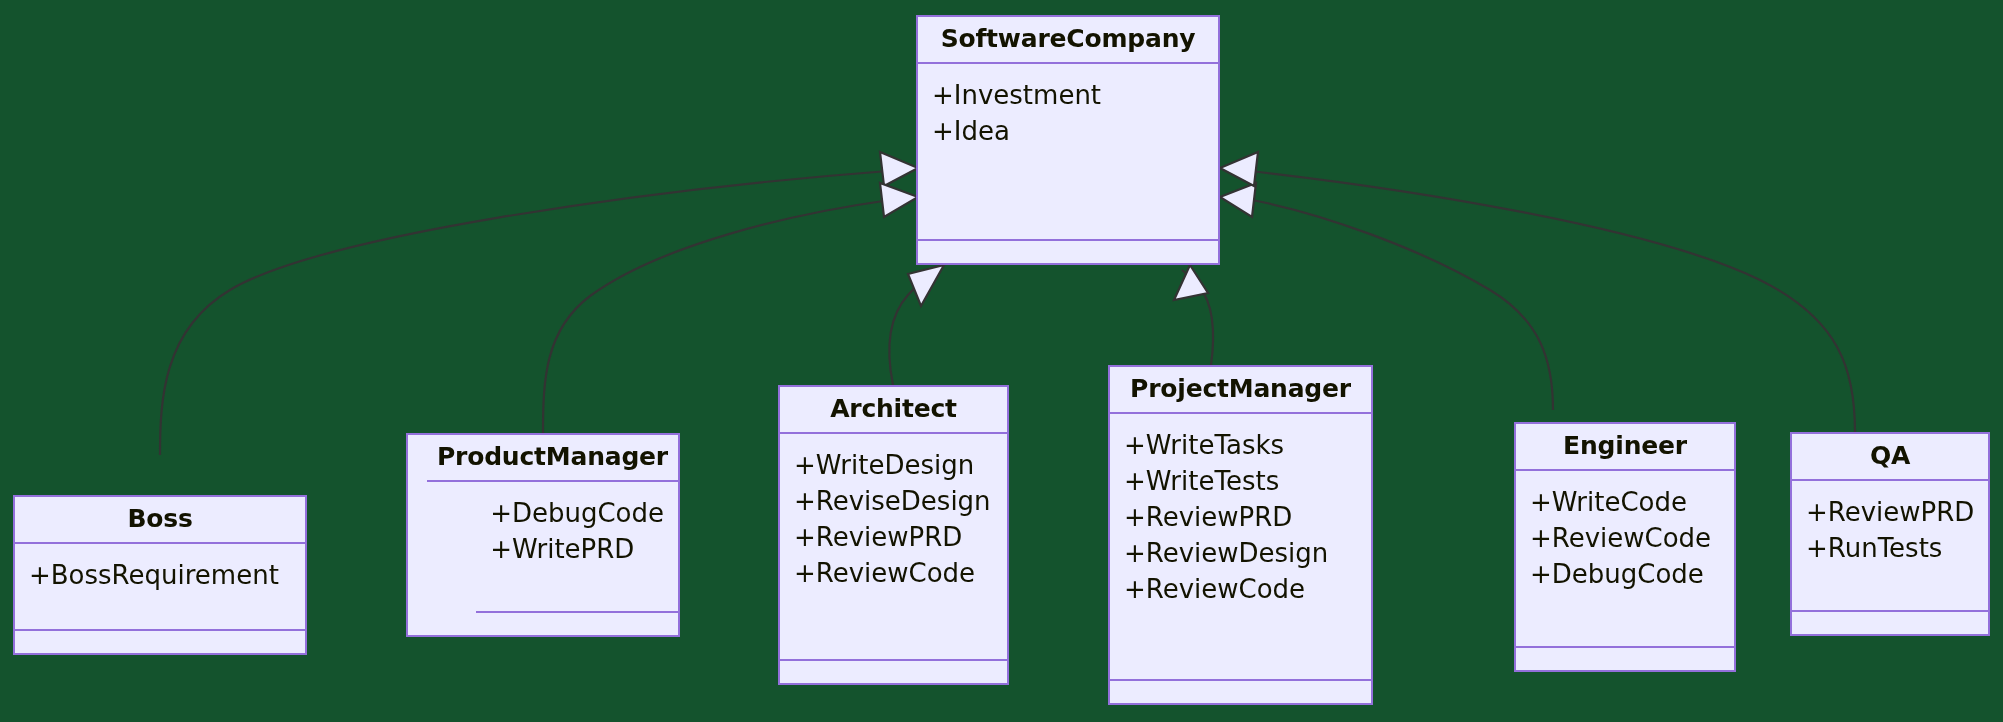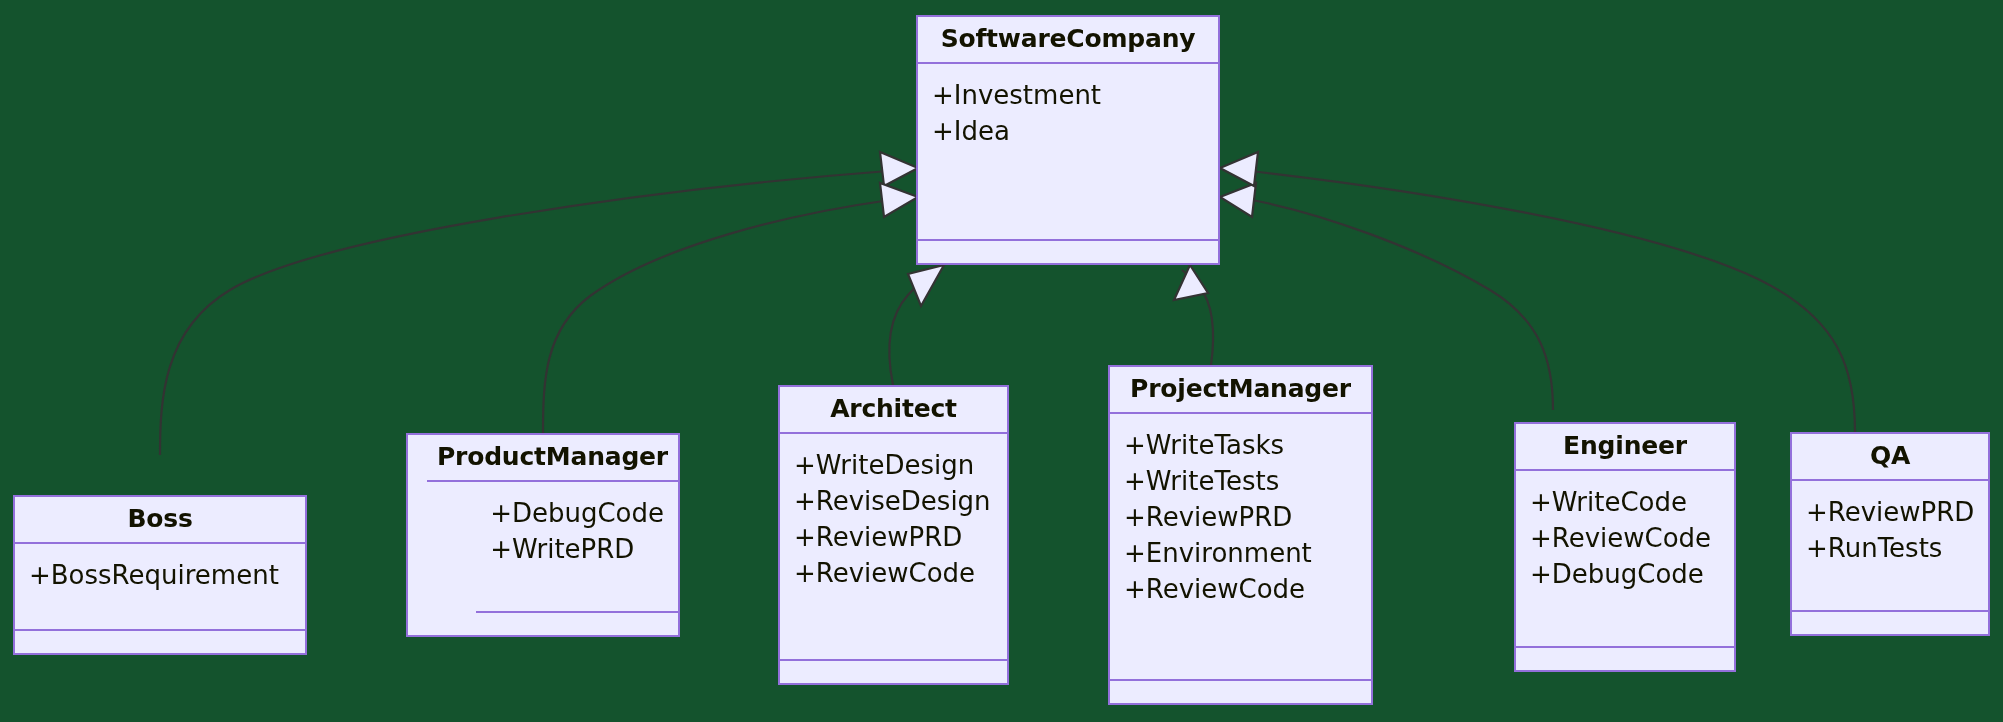"+Environment" div.uml-attr { text: +Environment -> +ReviewDesign }
